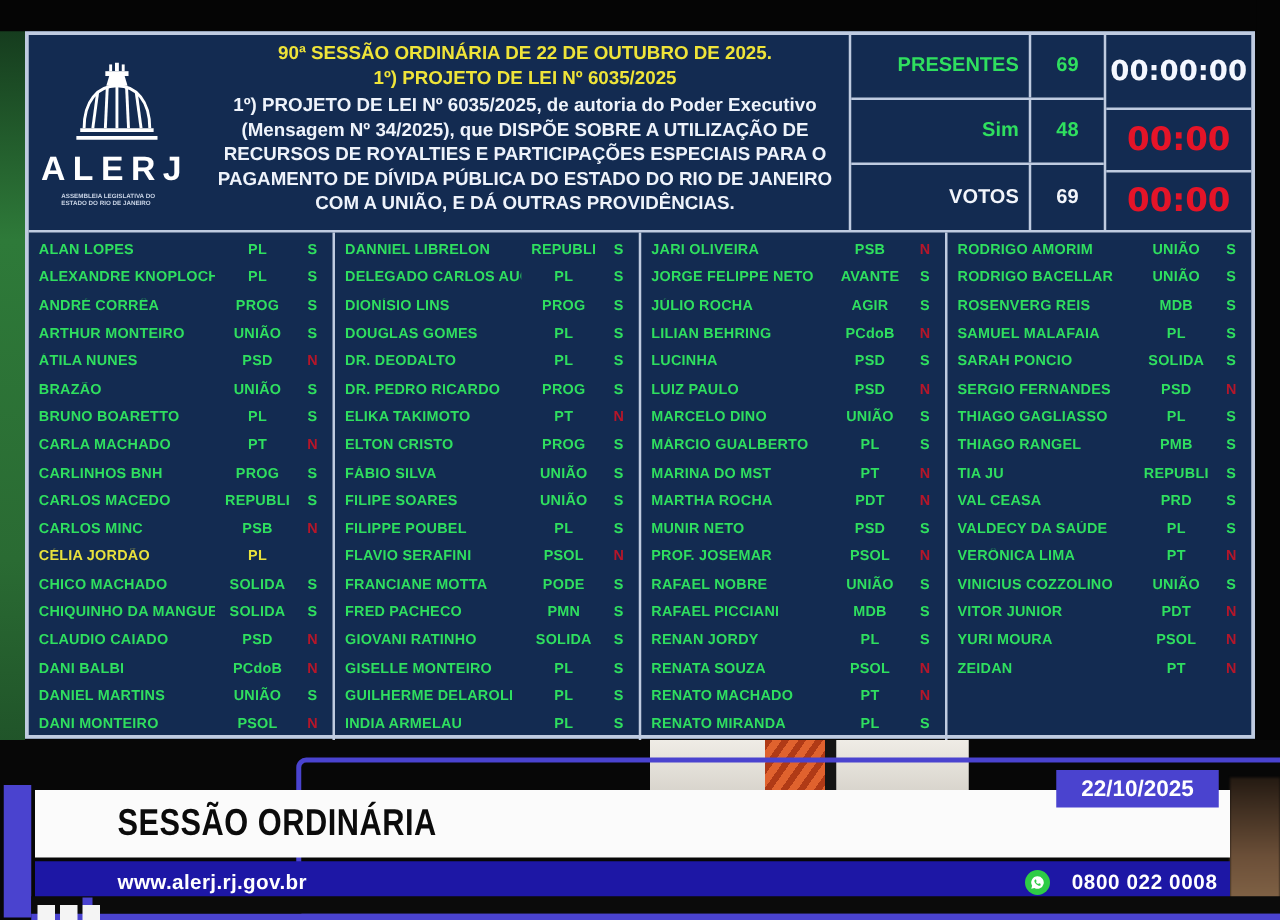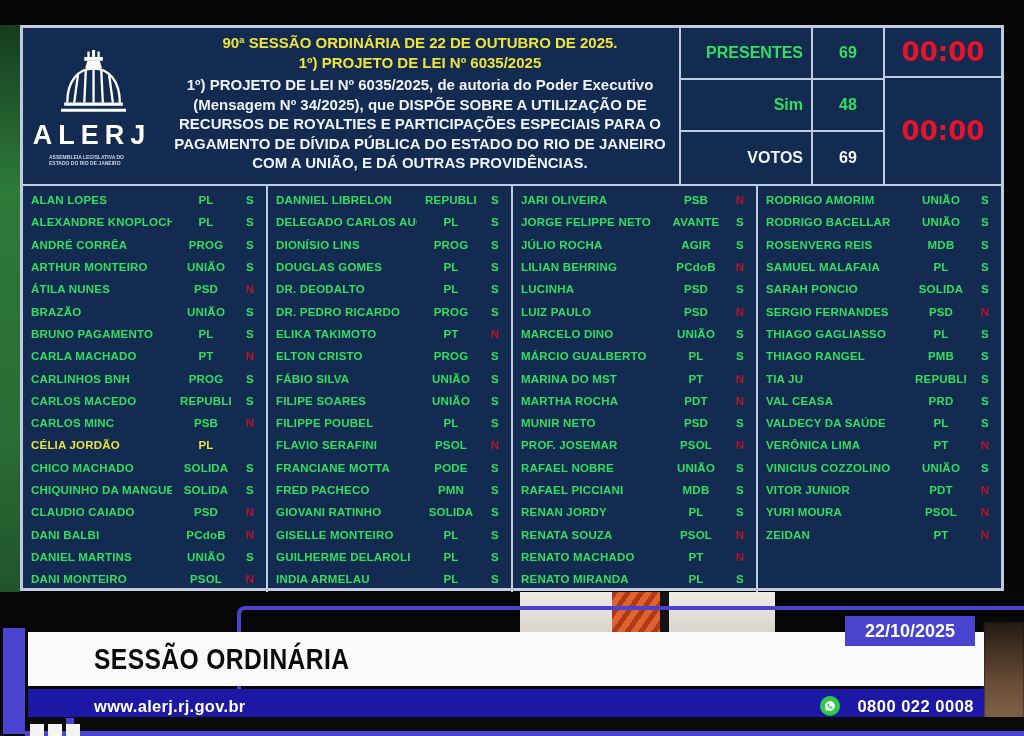"69" .cval { width: 72px -> 60px }
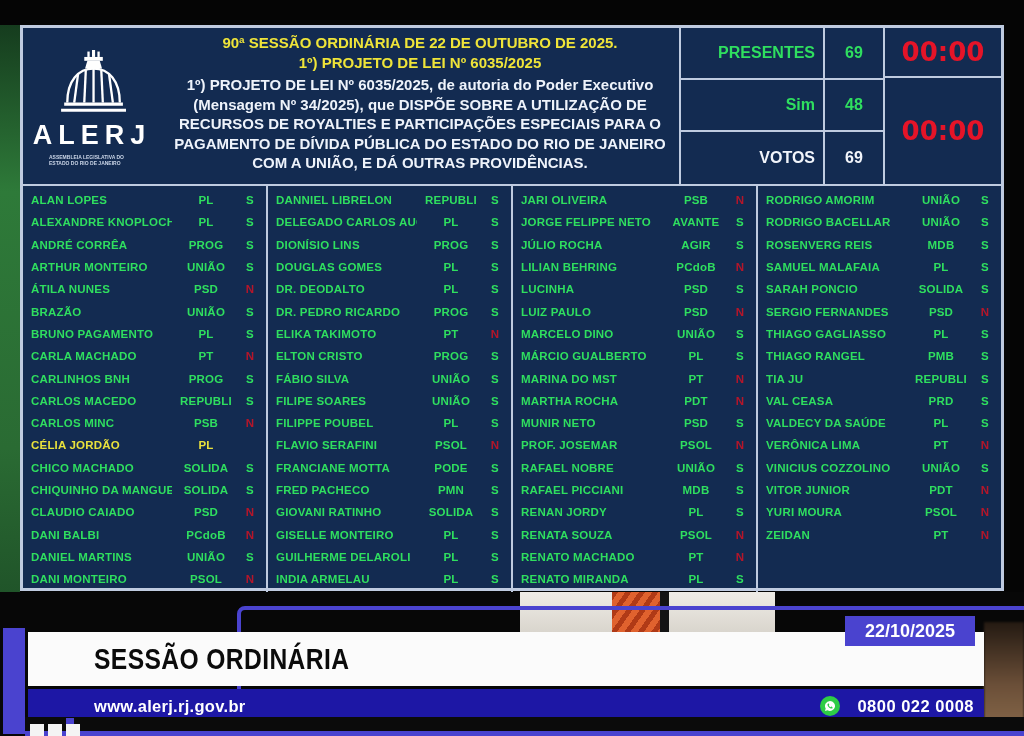"00:00:00" div.tbox { html: none -> <div>00:00:00</div> }
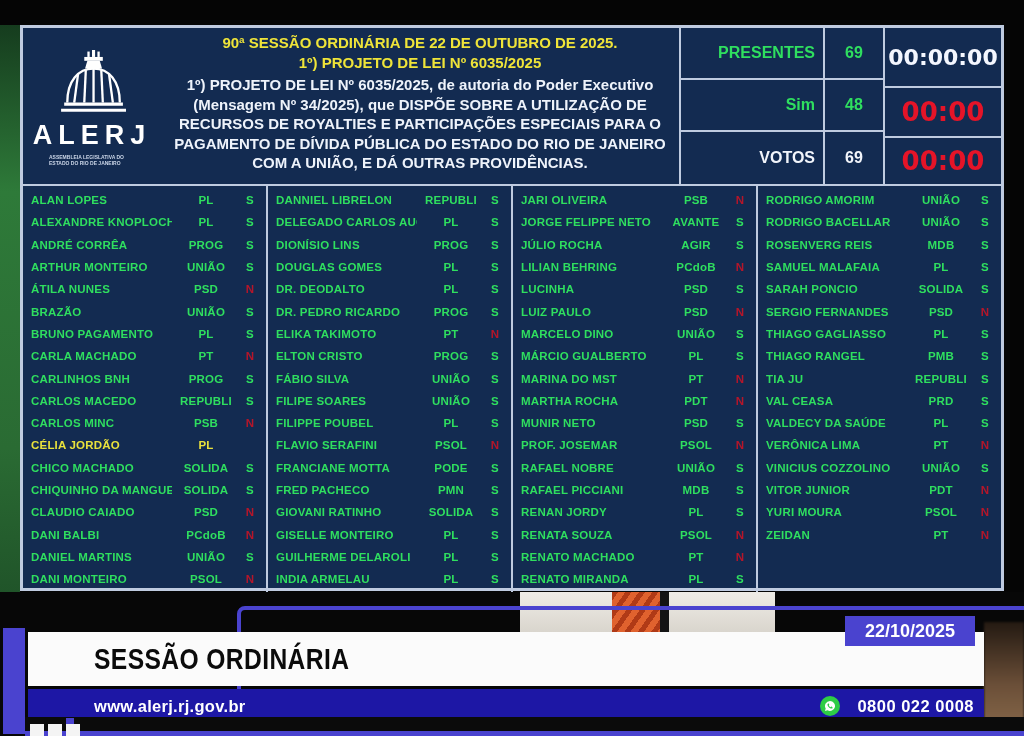"BRUNO PAGAMENTO" span.vname { text: PAGAMENTO -> BOARETTO }
